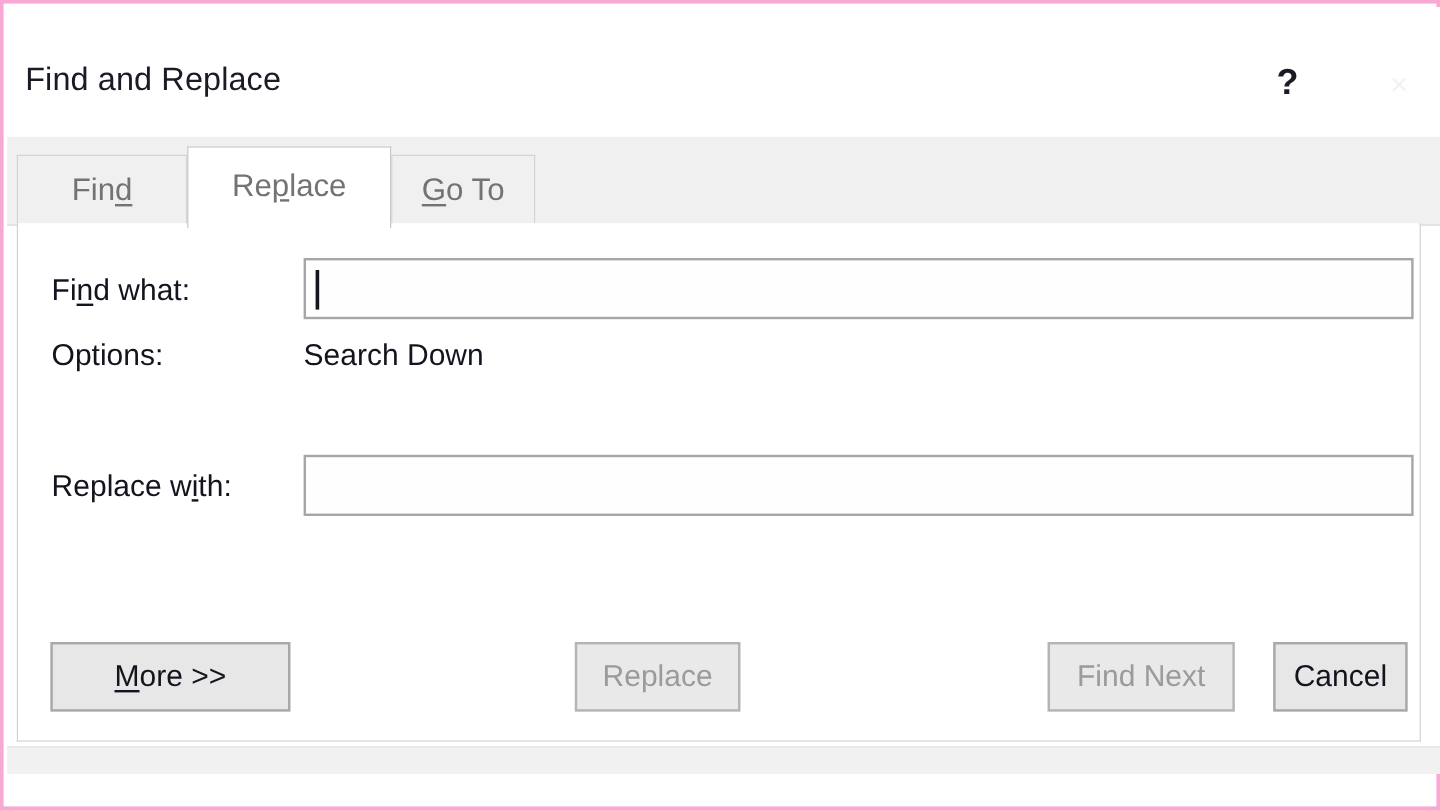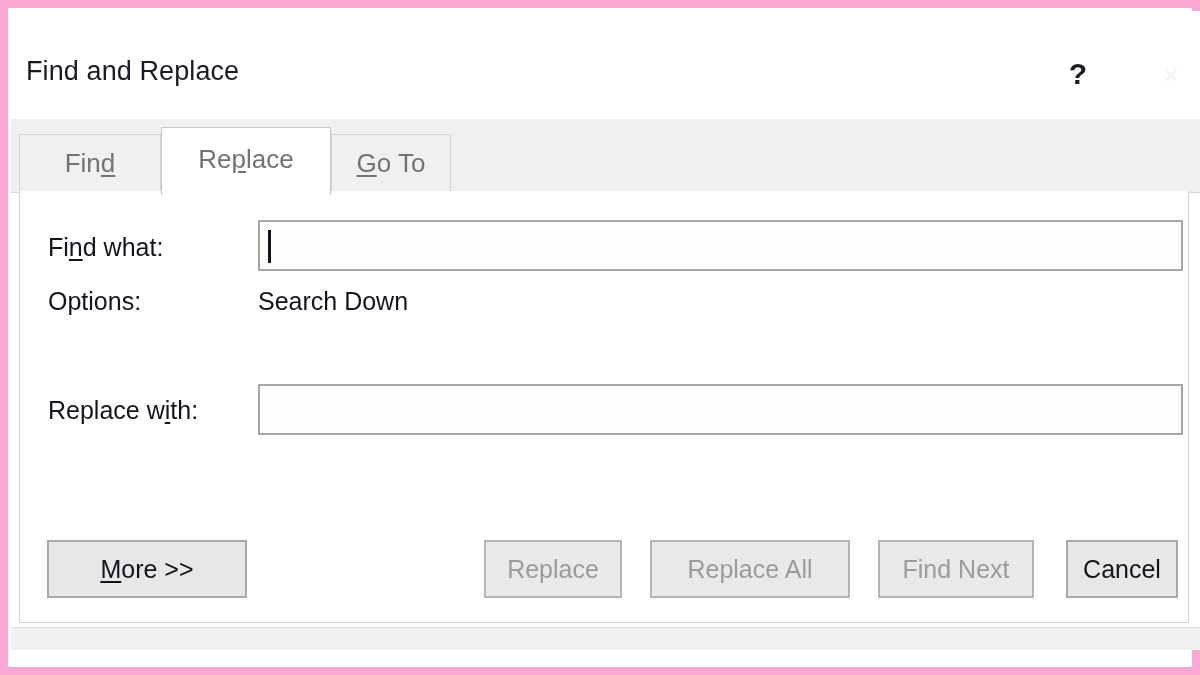"Find and Replace" .screen-frame { border: 8px solid #f9a8d4 -> 3px solid #f9a8d4 }
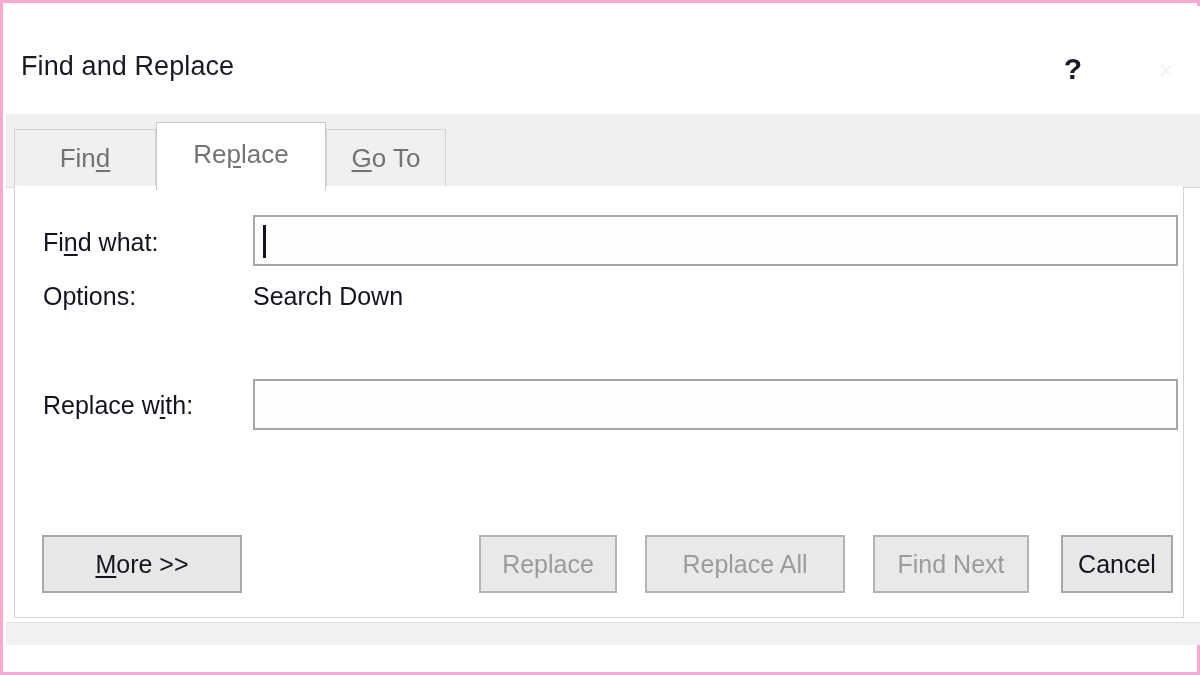"Replace All" div.btn { html: <div> <span>Replace All</span> </div> -> none }
